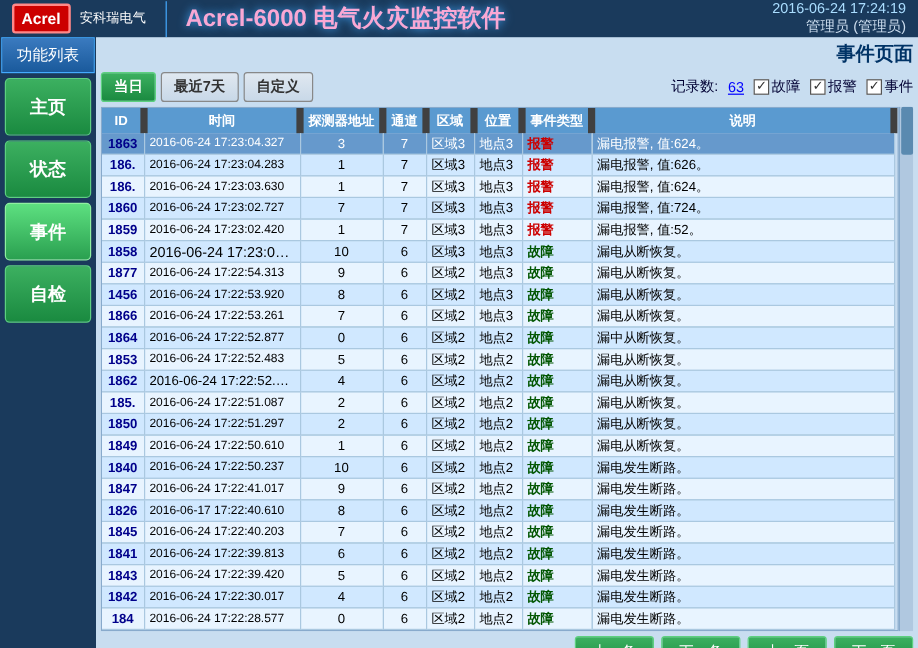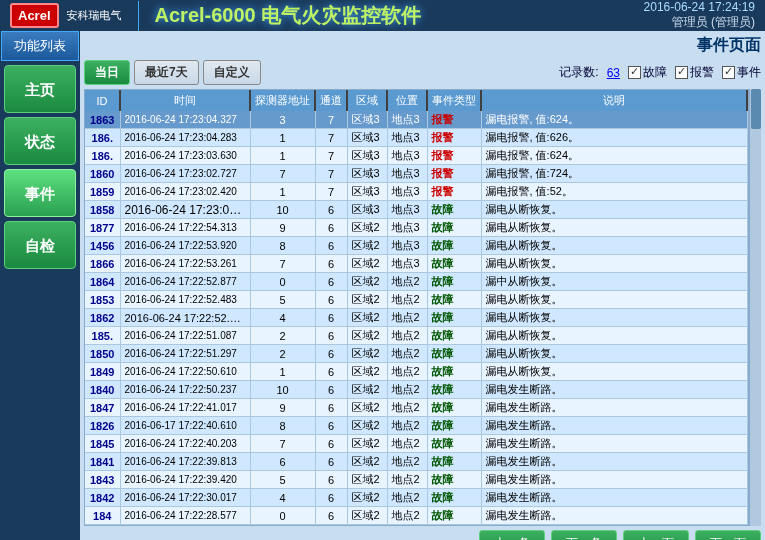"Acrel-6000 电气火灾监控软件" #app-title { color: #bef264 -> #f9a8d4 }
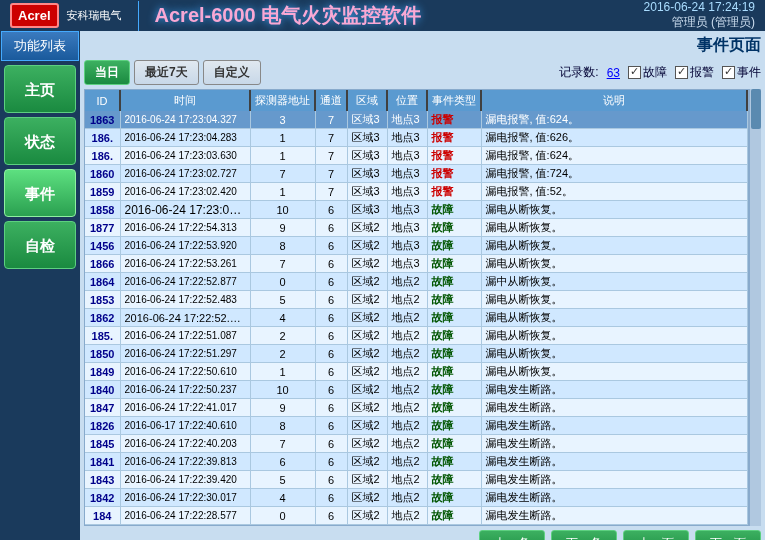"ID" thead th { border-right: 2px solid #404040 -> 6px solid #404040; font-weight: normal -> bold }
